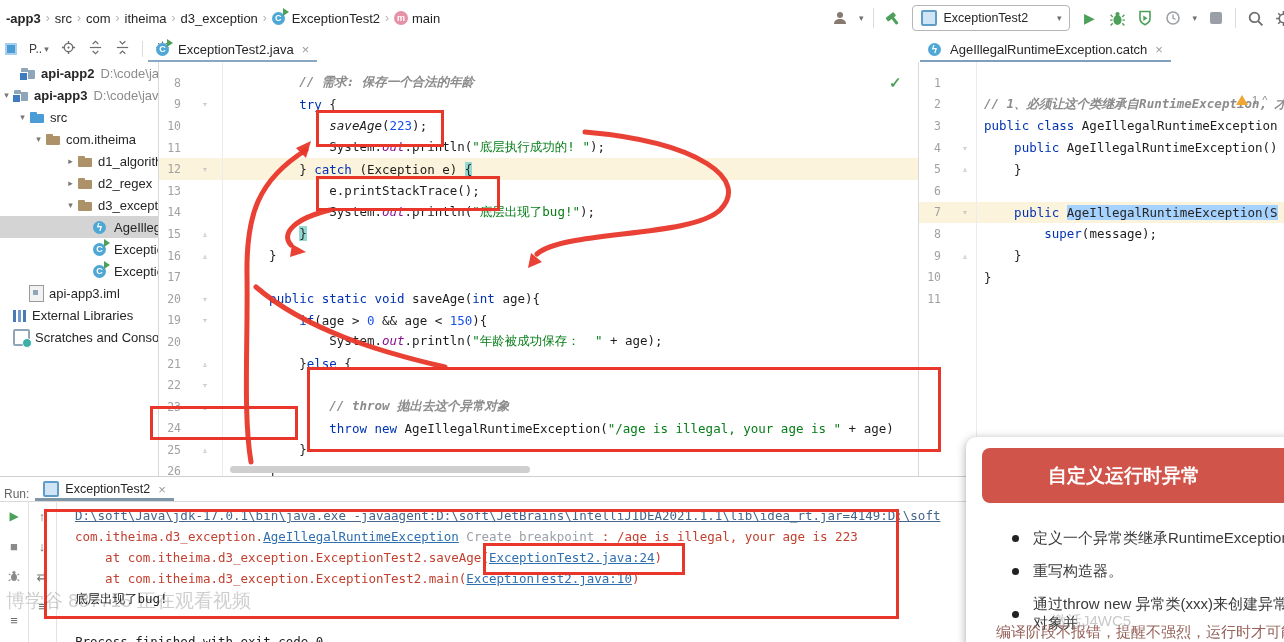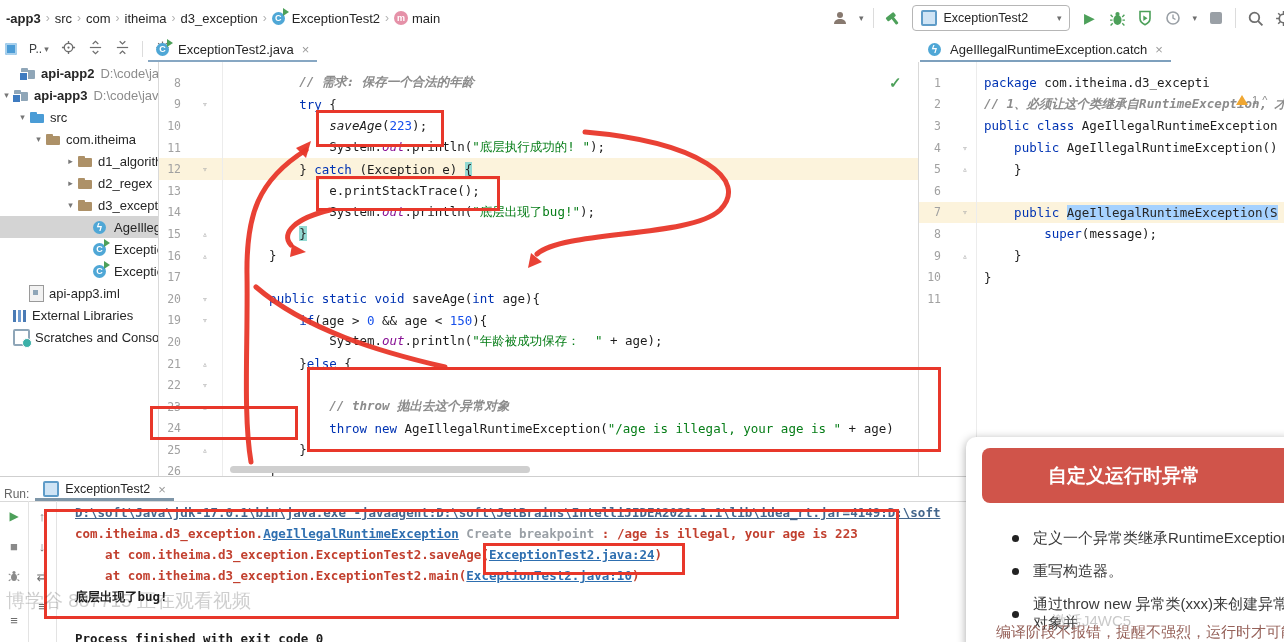"package com.itheima.d3_excepti" span.code { html: <span><span>package</span><span> com.itheima.d3_excepti</span></span> -> none }
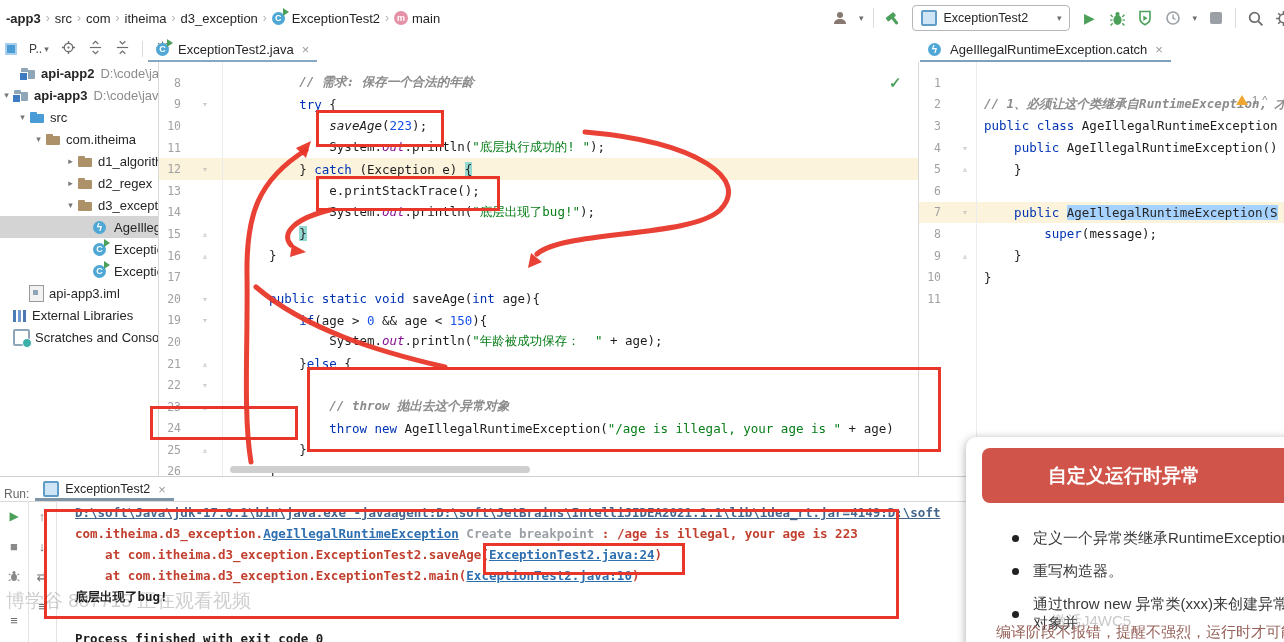"D:\soft\Java\jdk-17.0.1\bin\java.exe" .crow { align-items: flex-start -> center; font-weight: bold -> none }
